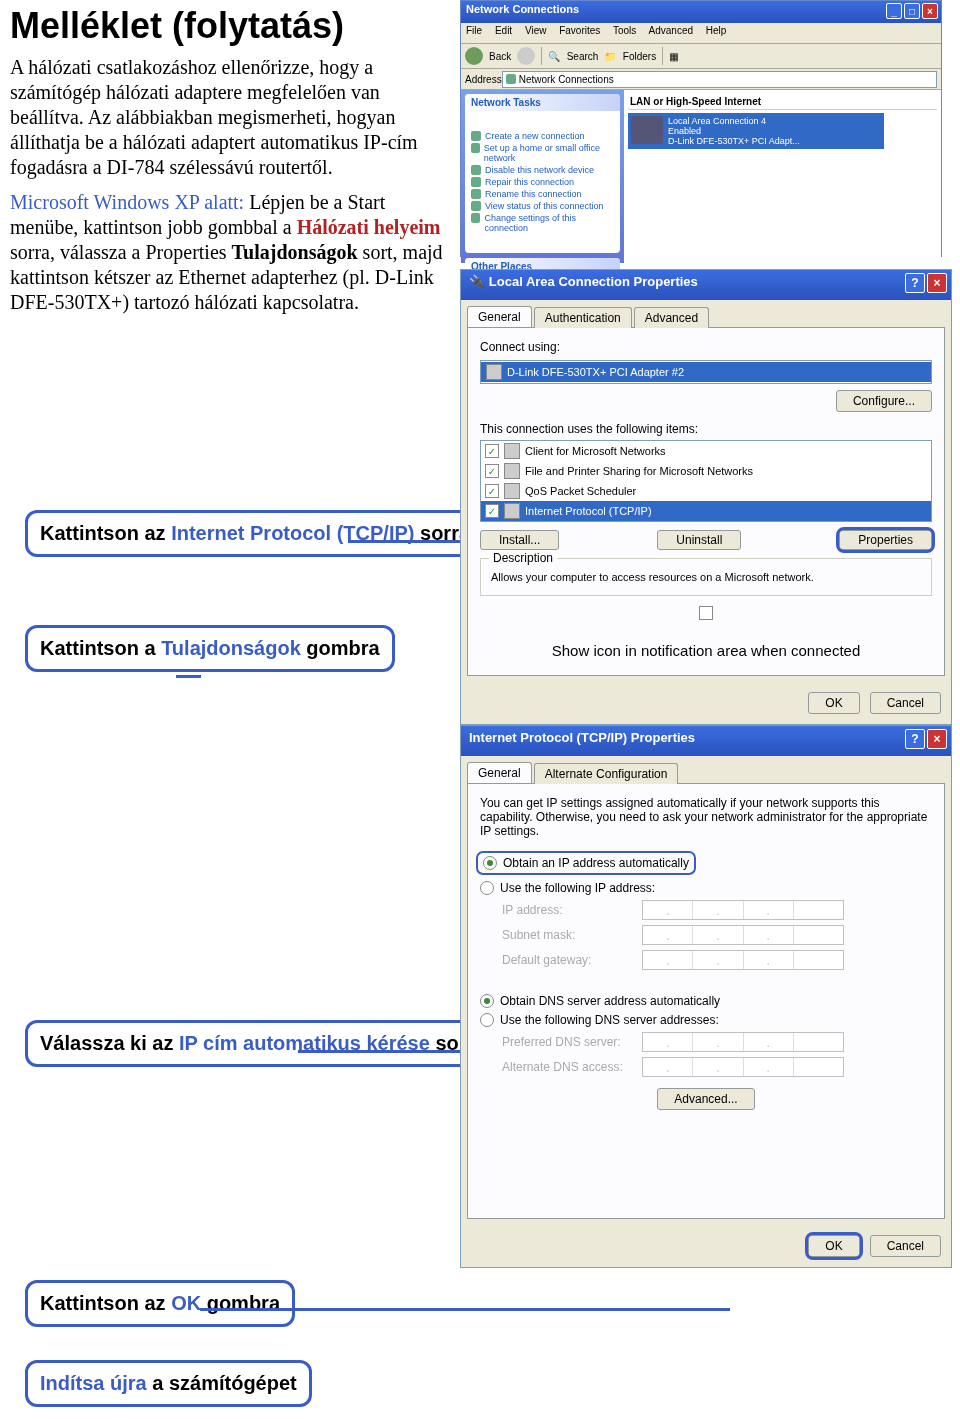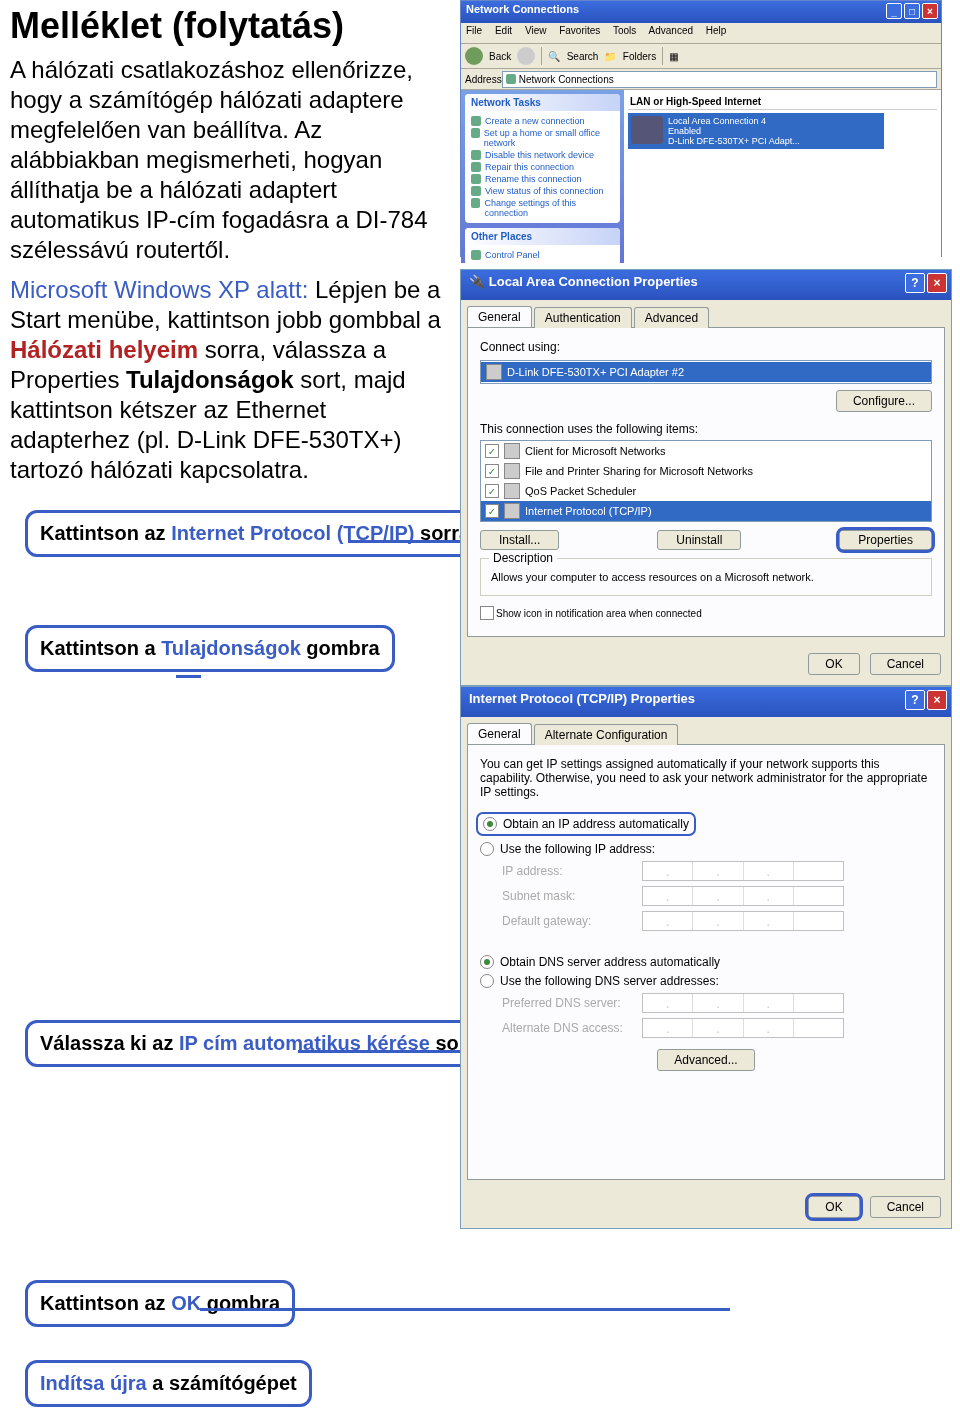"A hálózati csatlakozáshoz ellenőrizze," .body-text { font-family: none -> Liberation Serif, serif; font-size: 24px -> 20px }
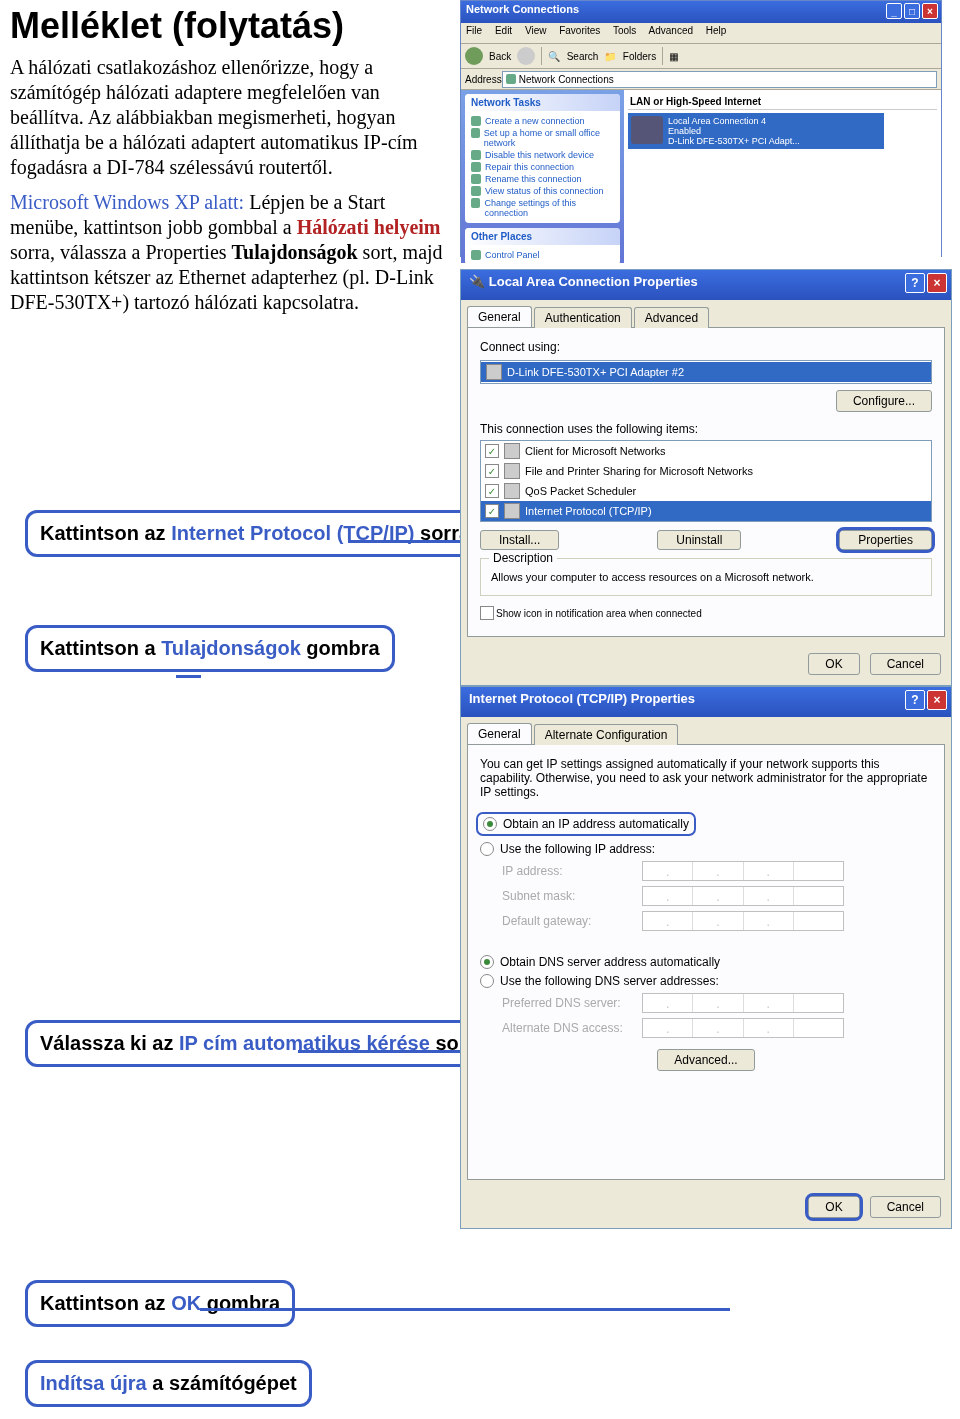"Create a new connection" .nc-panel-b { padding: 3px 6px -> 18px 6px }
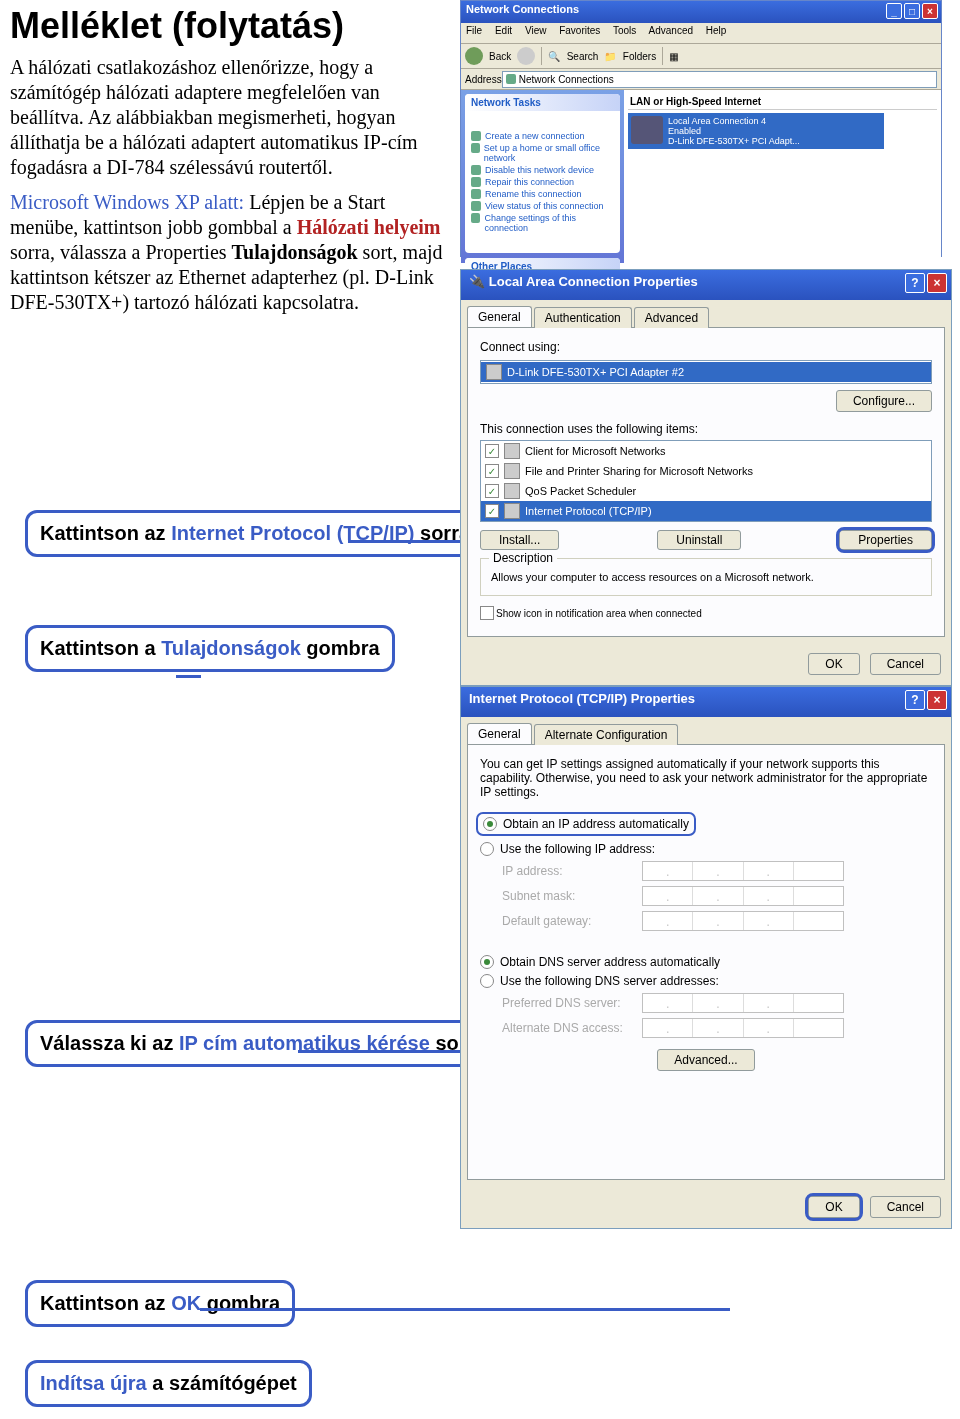"Show icon in notification area" .chkline { flex-direction: none -> column; font-size: 10px -> 15px; gap: 2px -> 22px }
